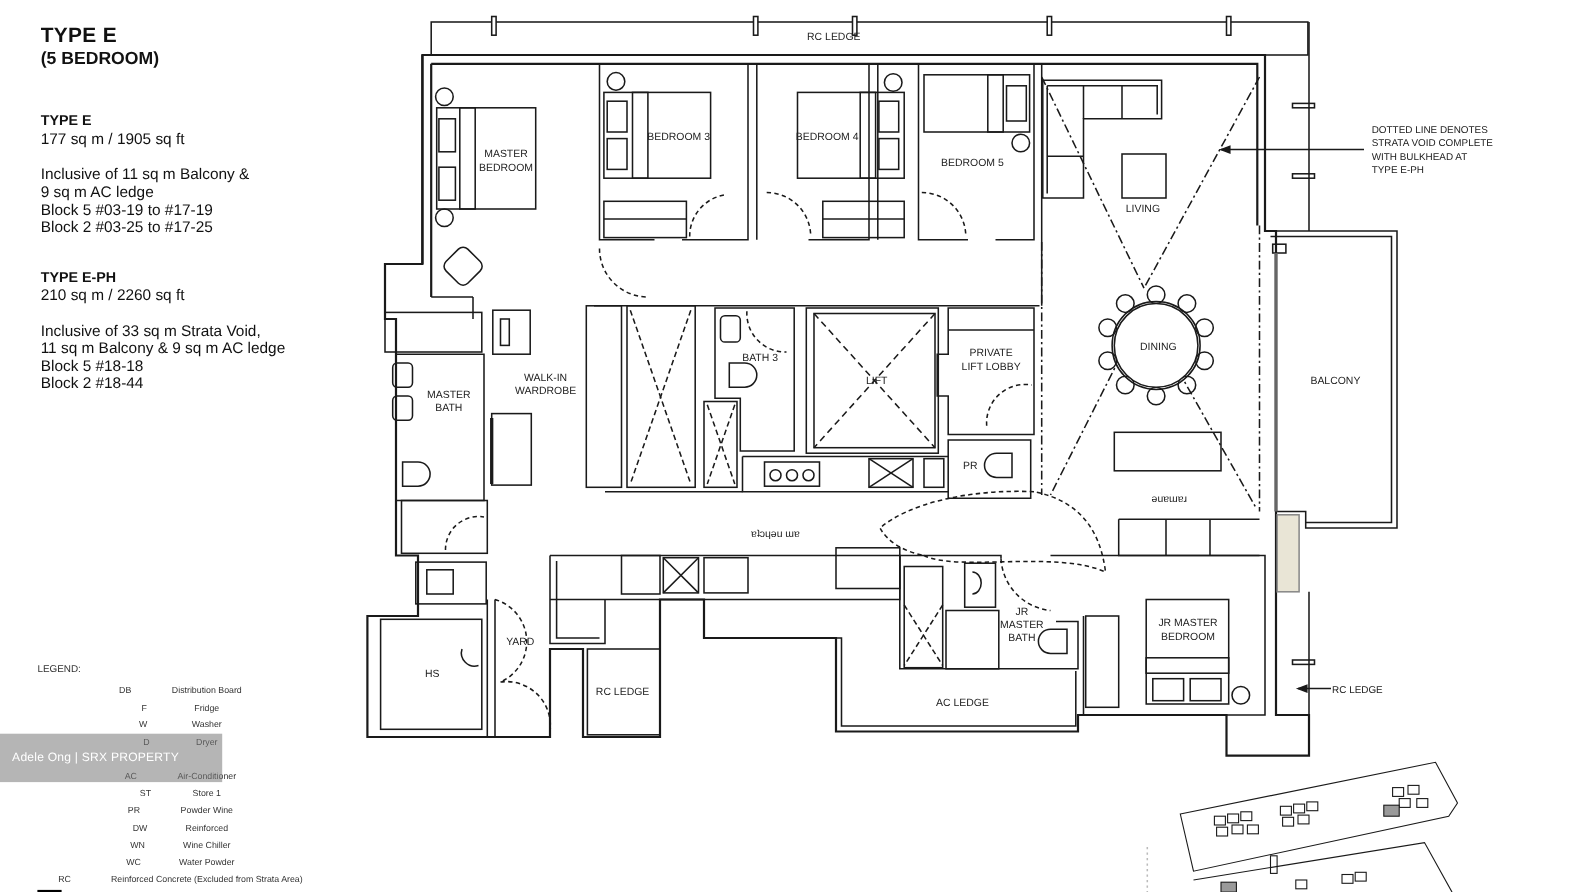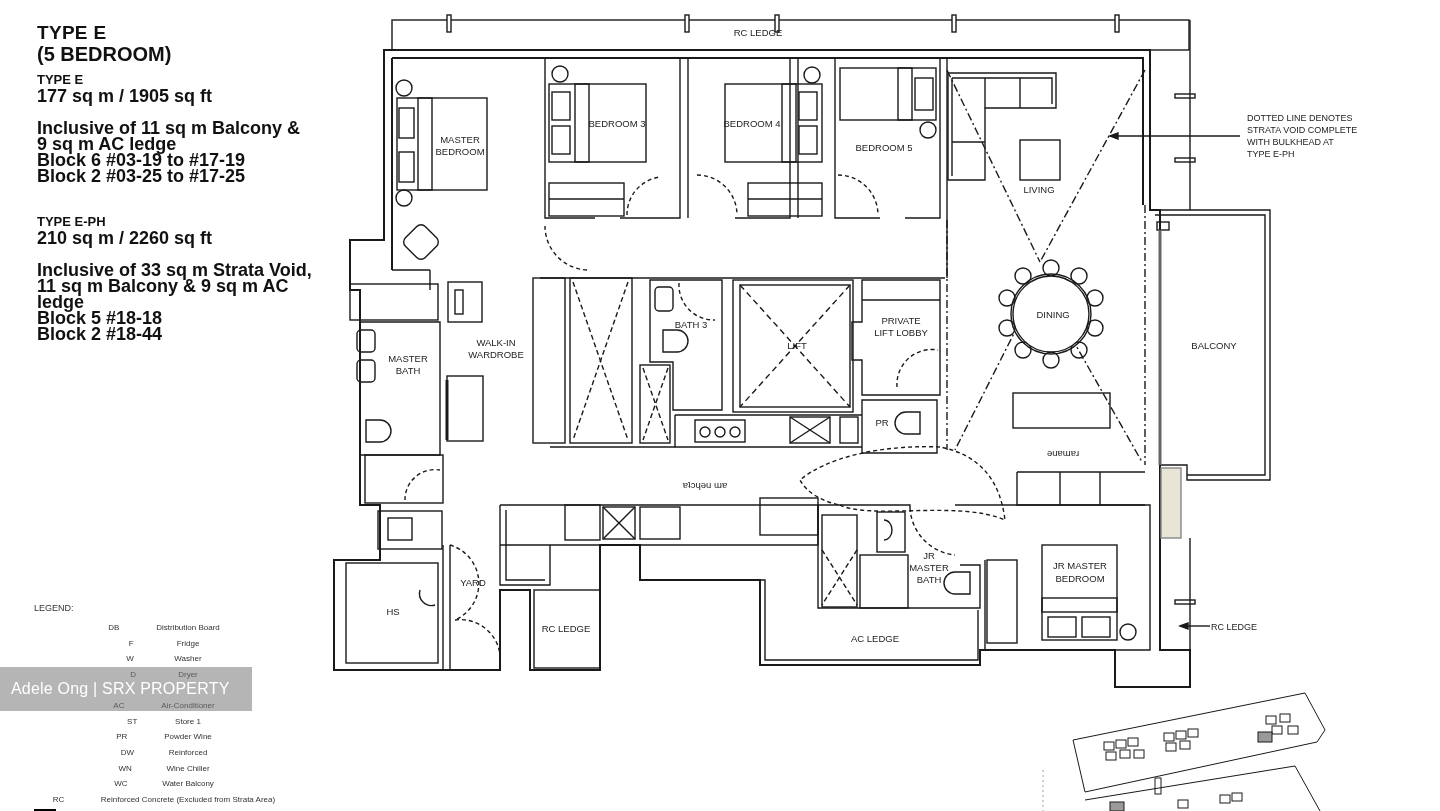"(5 BEDROOM)" .subtitle { font-size: 20px -> 16px; margin-bottom: 8px -> 38px }
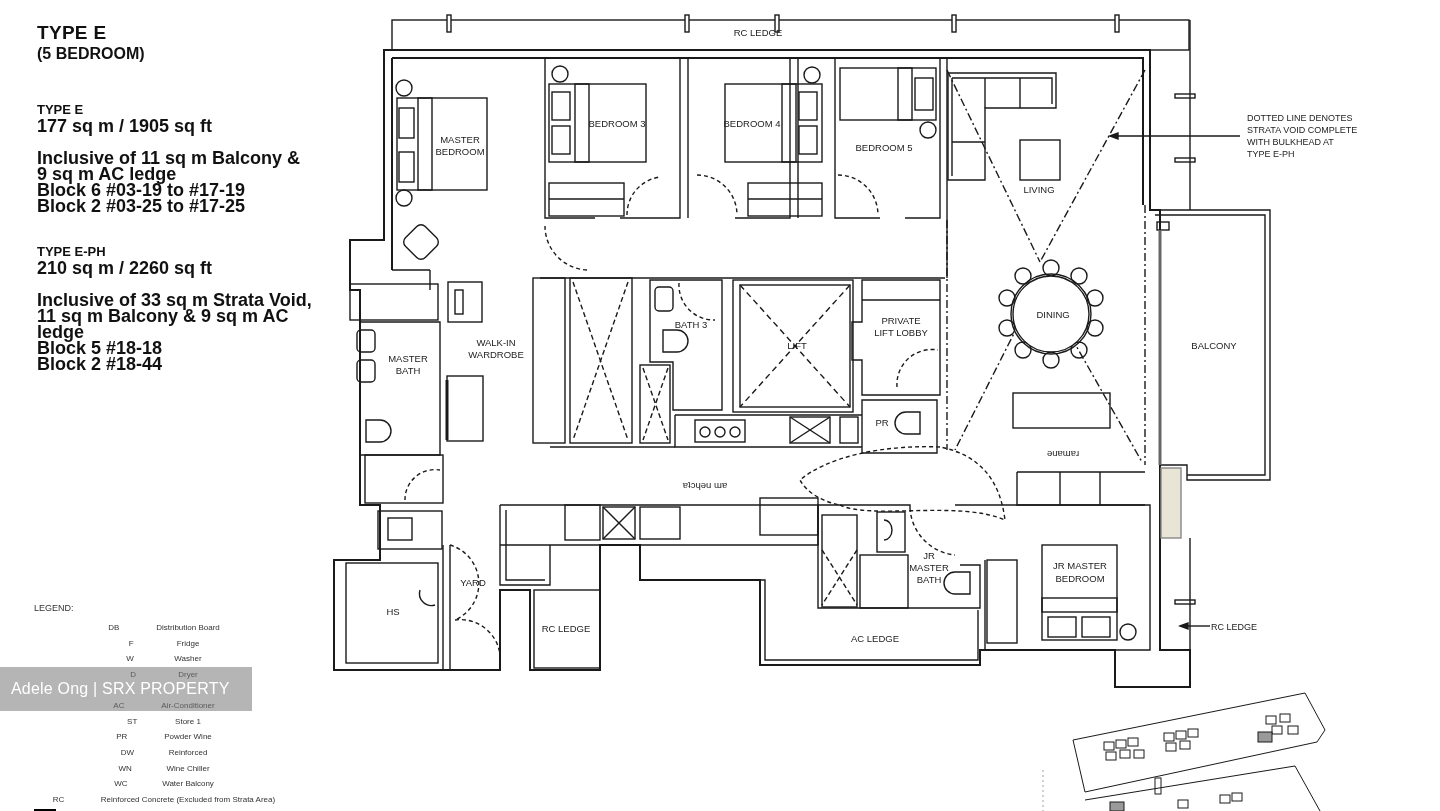"177 sq m / 1905" .line { font-size: 18px -> 14px; font-weight: bold -> none }
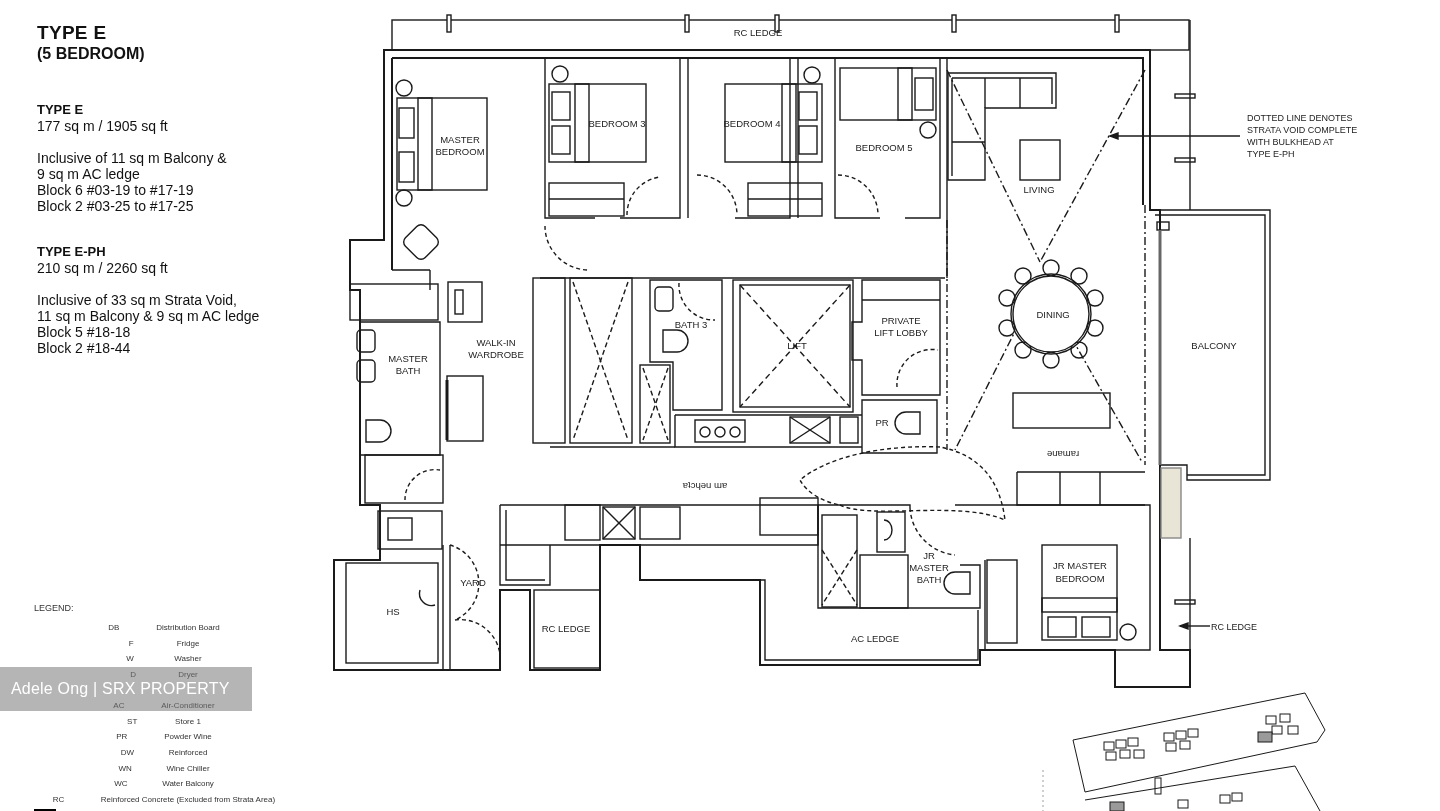"Block 6 #03-19 to #17-19" div.line { text: 6 -> 5 }
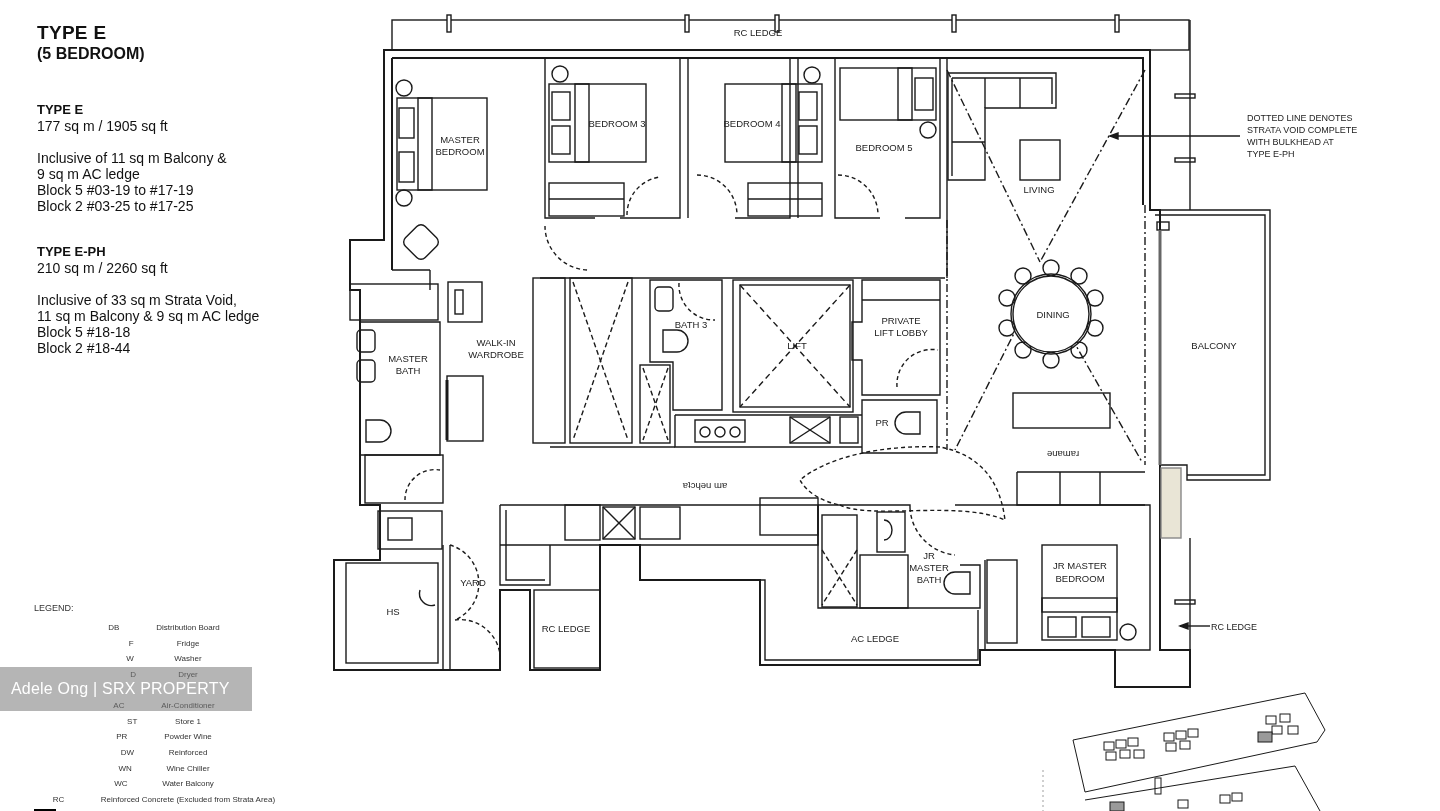"Adele Ong | SRX PROPERTY" .watermark { font-size: 16px -> 11px; width: 252px -> 202px }
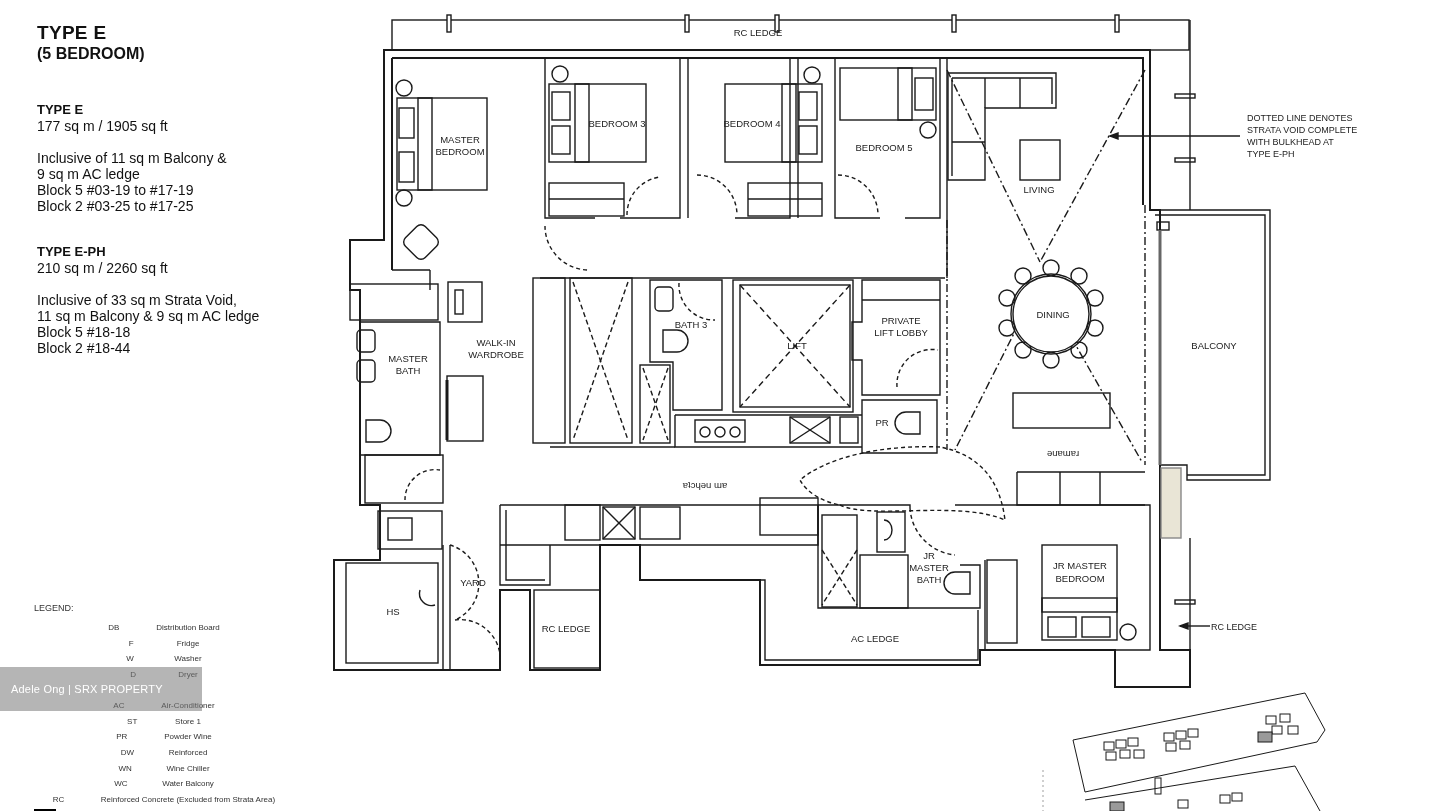"Water Balcony" span { text: Balcony -> Powder }
